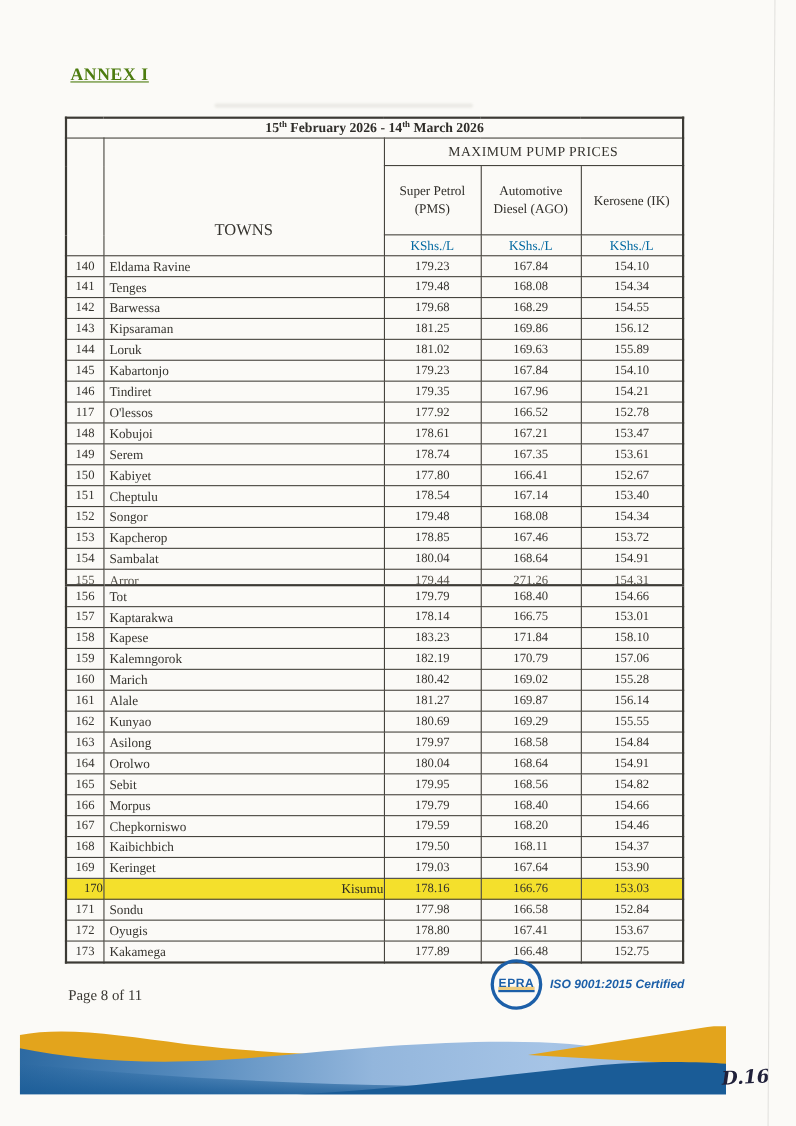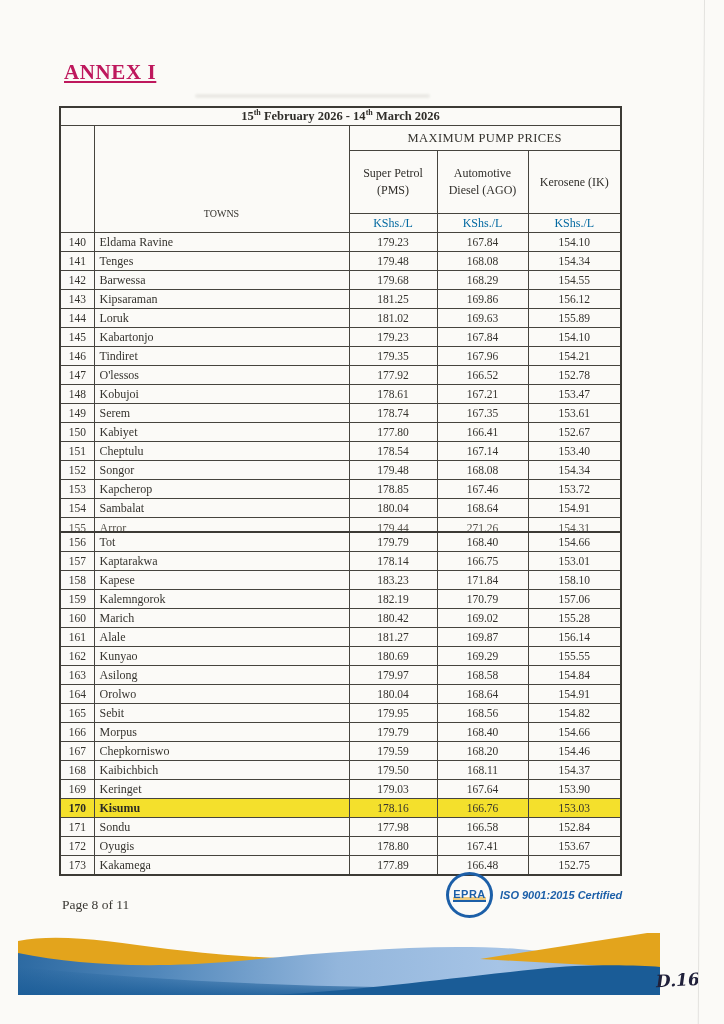"ANNEX I" .annex { color: #be185d -> #4d7c0f; font-size: 21px -> 16px }
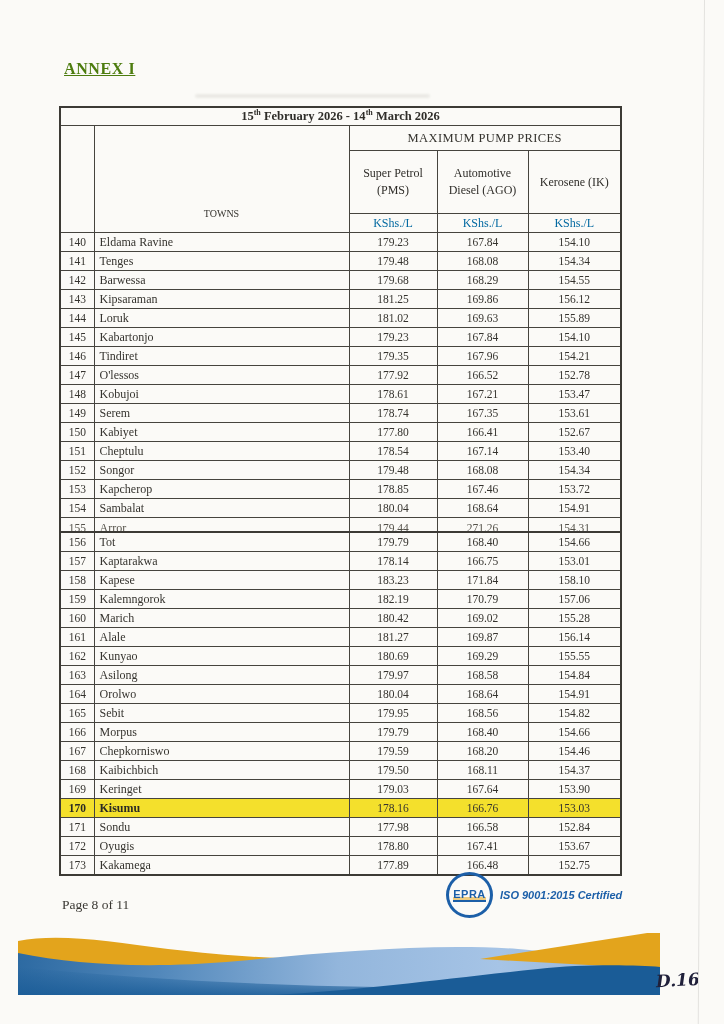"TOWNS" .towns-head { font-size: 10px -> 15px }
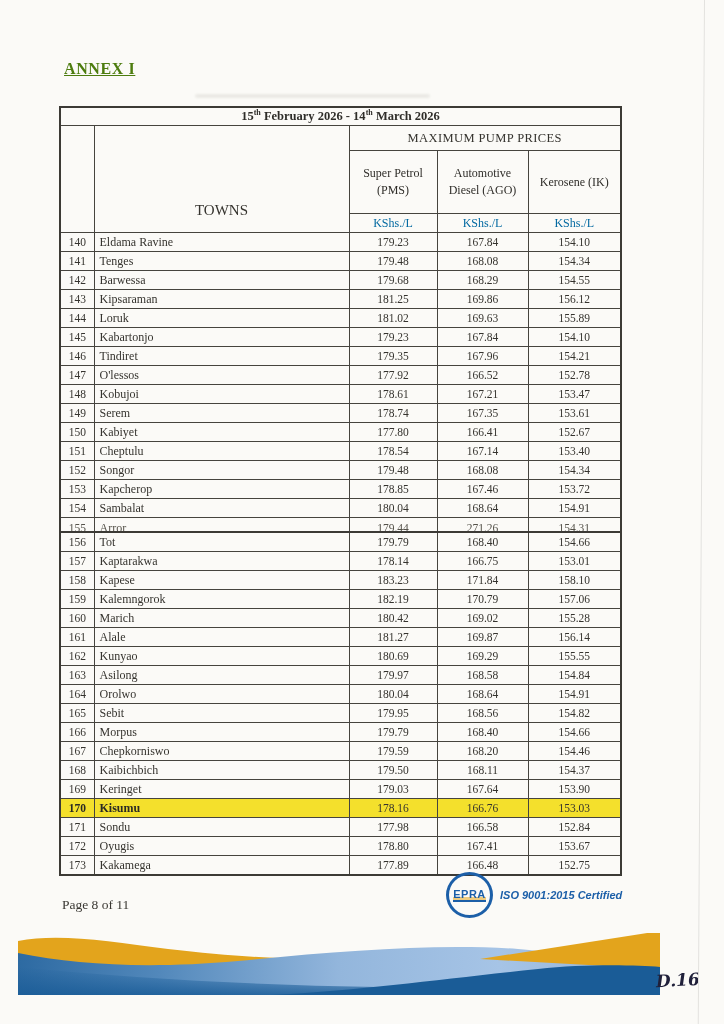"147" div.cv { text: 147 -> 117 }
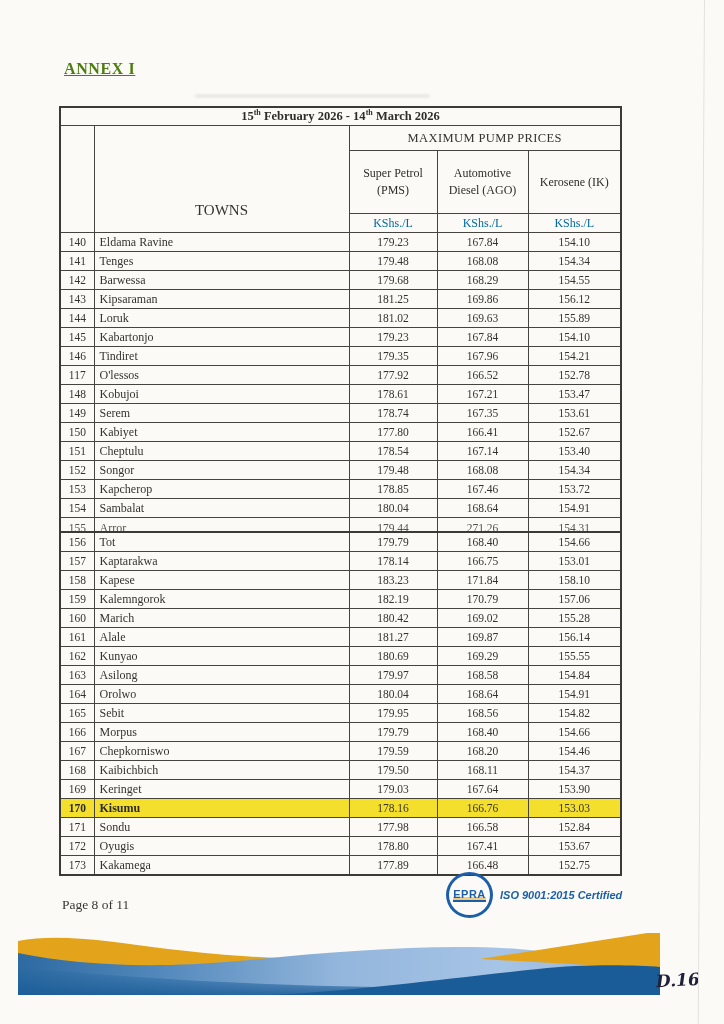"170" tr.highlight td.c-no .cv, tr.highlight td.c-town .cv { font-weight: bold -> normal; text-align: none -> right }
